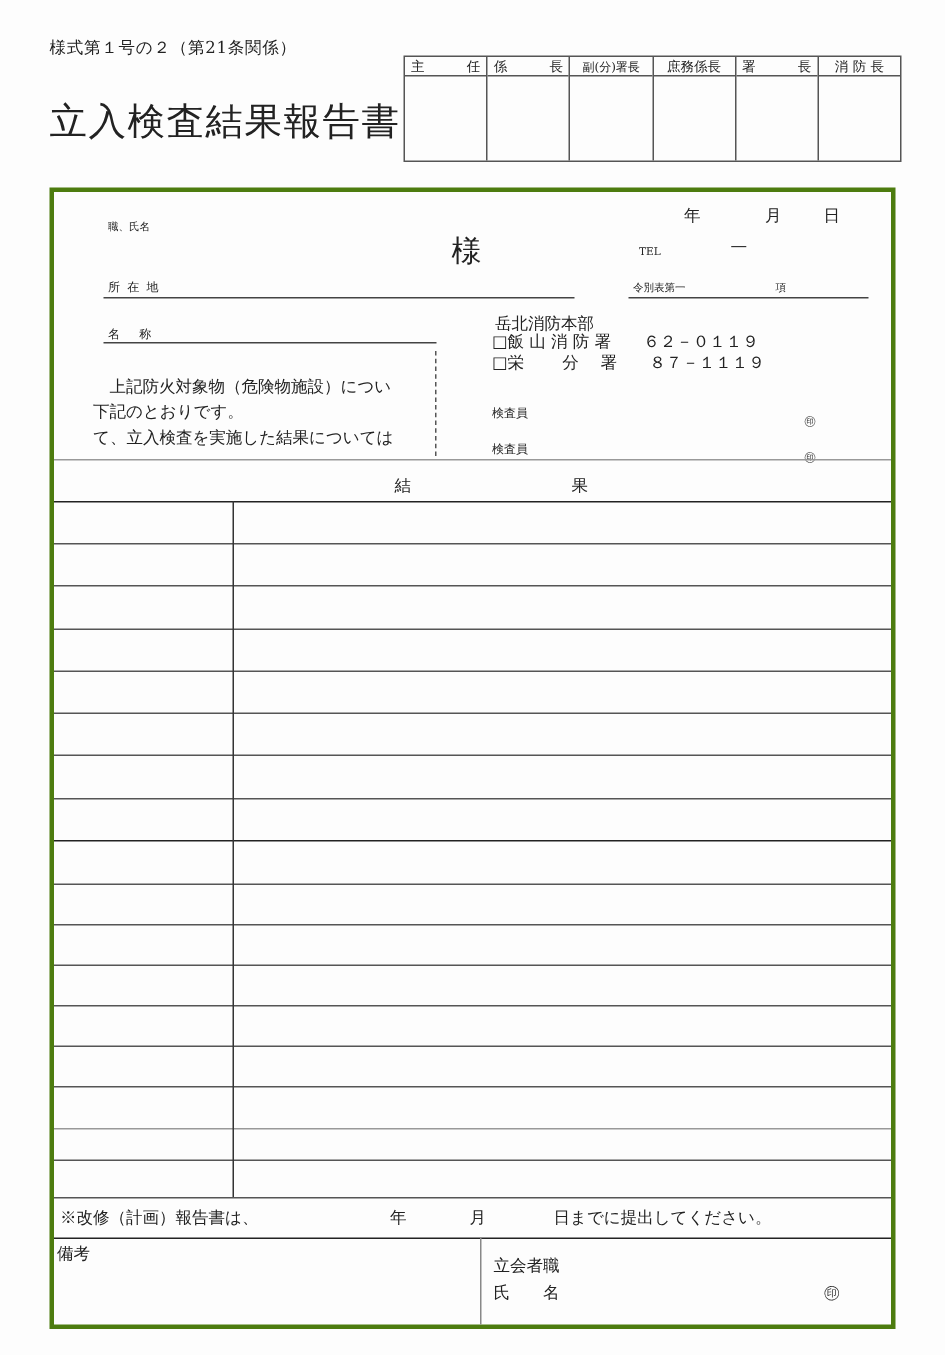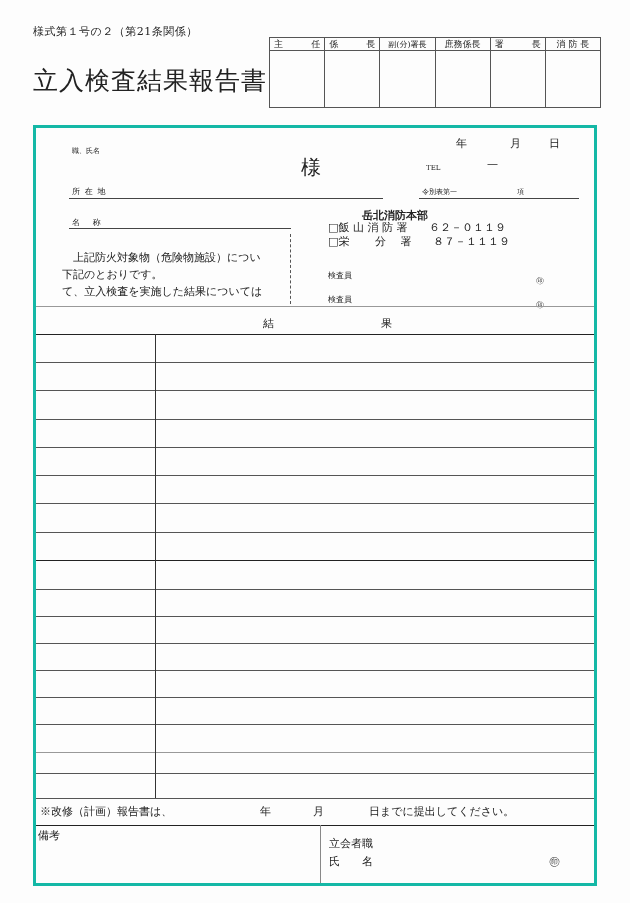"職、氏名" .main { border: 3px solid #14b8a6 -> 3px solid #4d7c0f }
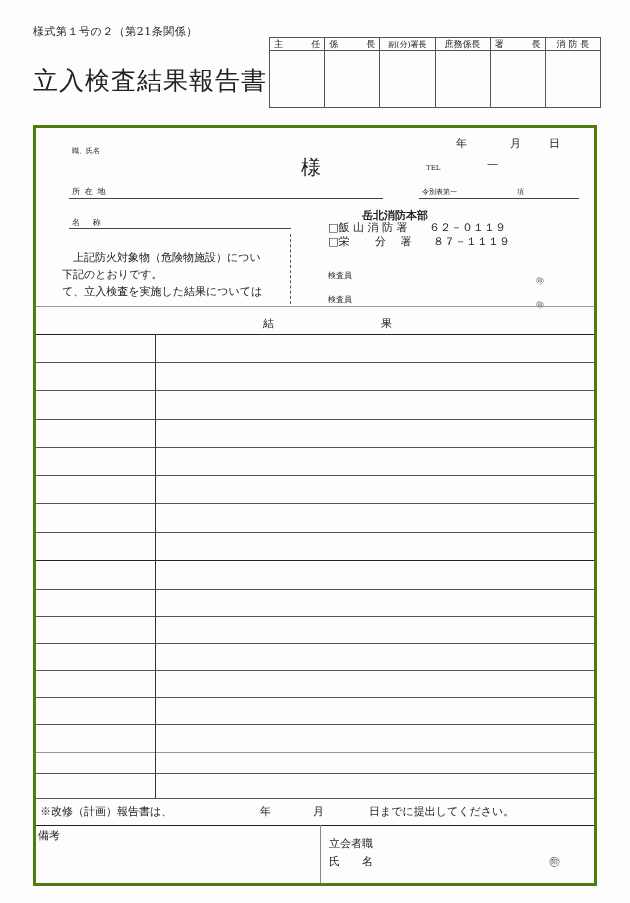"岳北消防本部" .bold { font-weight: bold -> normal; margin-left: 32px -> none }
